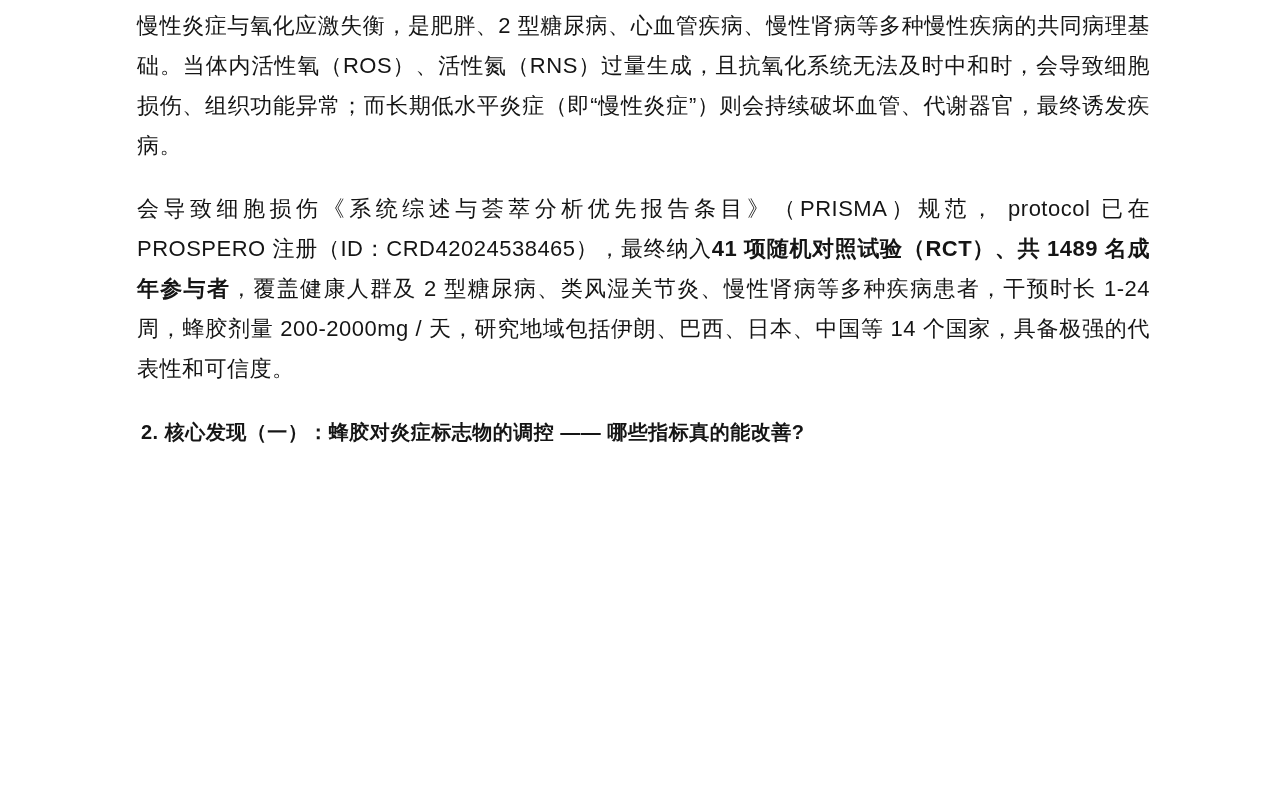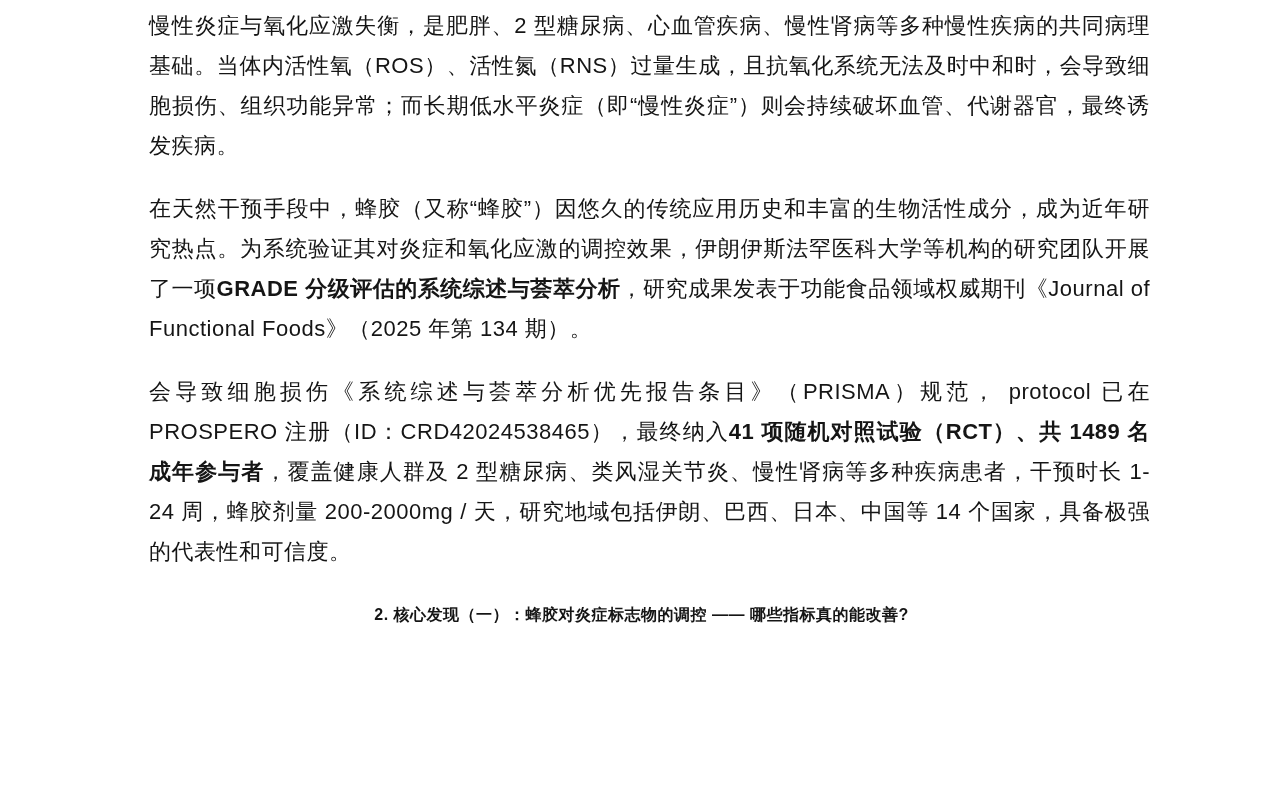"慢性炎症与氧化应激失衡，是肥胖、2" .article p { margin: 0 0 23px 16px -> 0 0 23px 4px }
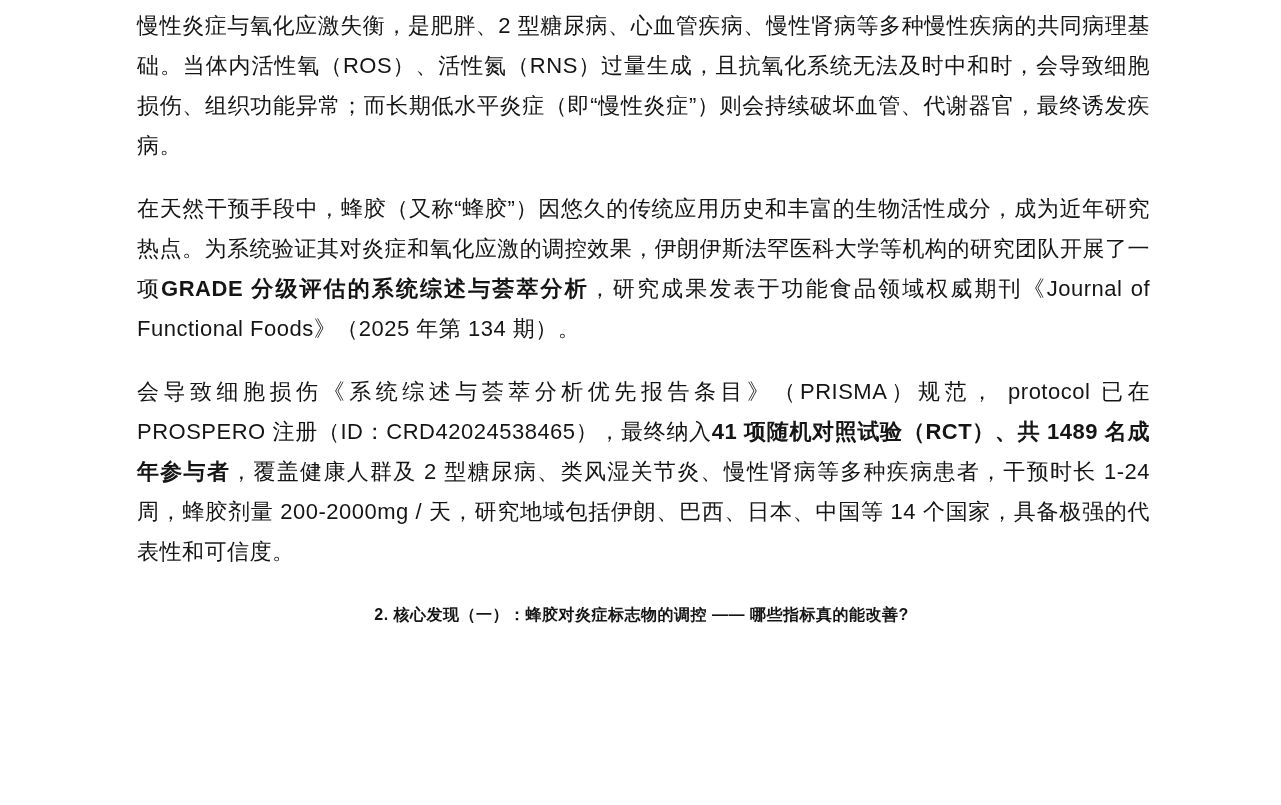"在天然干预手段中，蜂胶（又称“蜂胶”）因悠久的传统应用历史和丰富的生物活性成分，" p { html: <p><span>在天然干预手段中，蜂胶（又称“蜂胶”）因悠久的传统应用历史和丰富的生物活性成分，成为近年研究热点。为系统验证其对炎症和氧化应激的调控效果，伊朗伊斯法罕医科大学等机构的研究团队开展了一项</span><span>GRADE 分级评估的系统综述与荟萃分析</span><span>，研究成果发表于功能食品领域权威期刊《Journal of Functional Foods》（2025 年第 134 期）。</span></p> -> none }
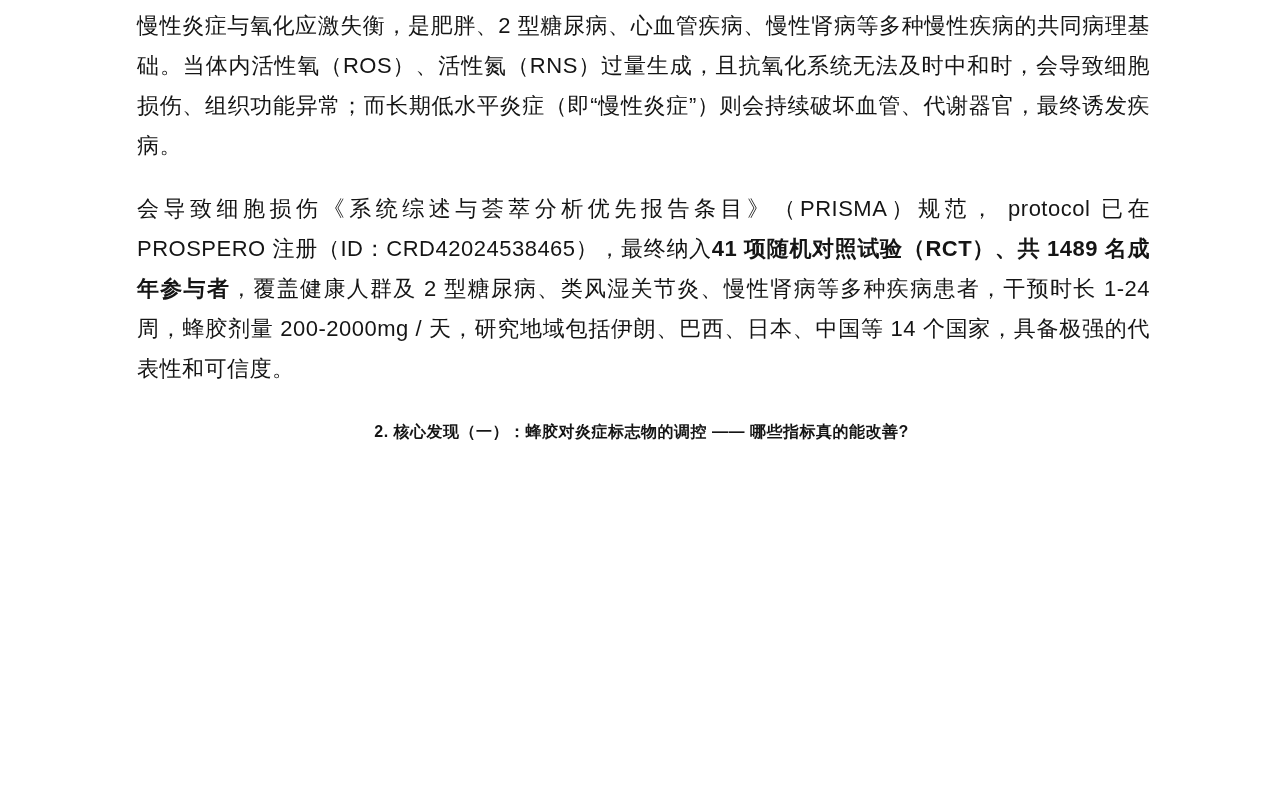"2. 核心发现（一）：蜂胶对炎症标志物的调控 —— 哪些指标真的能改善?" .heading { font-size: 16px -> 20px; margin: 0 0 30px 0 -> 0 0 30px 8px; text-align: center -> left }
